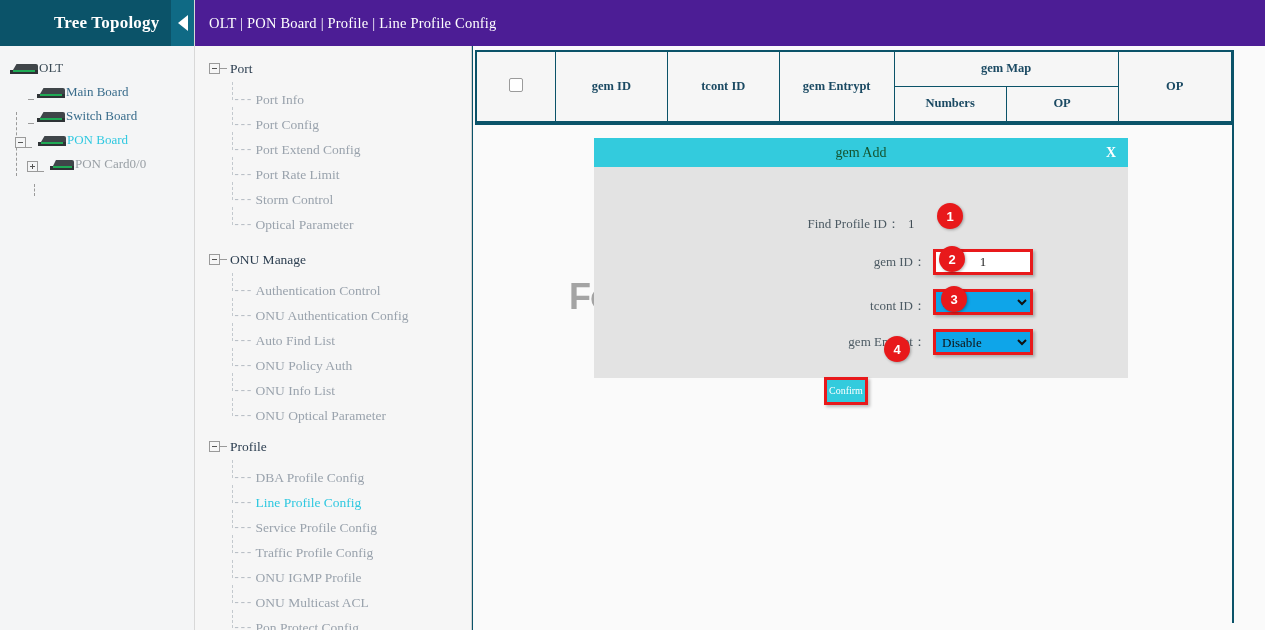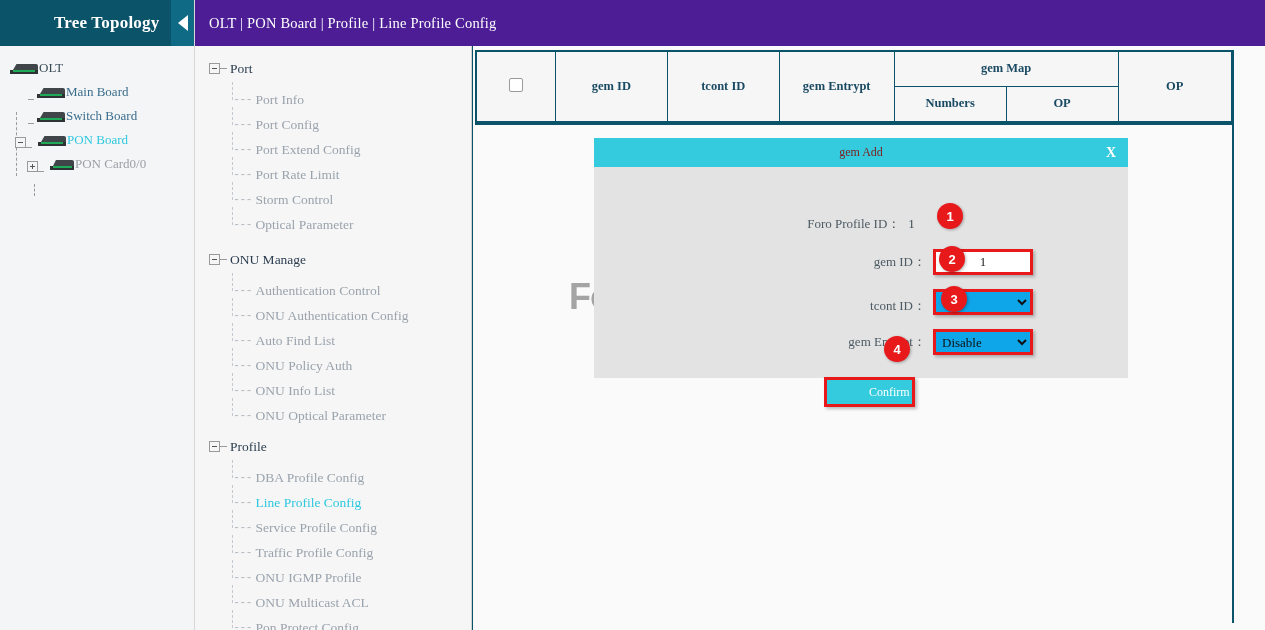"gem Add" #modal-title-bar .mtitle { color: #7f1d1d -> #14532d; font-size: 12px -> 14px }
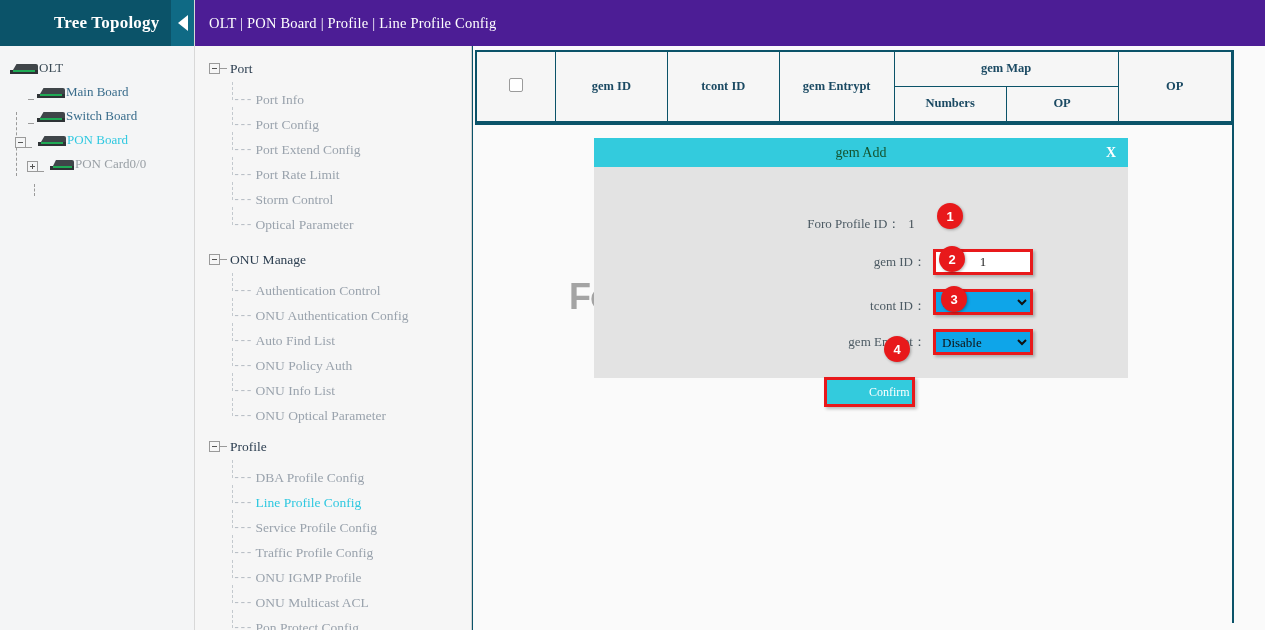"Foro Profile ID：" span.flabel { text: Foro -> Find }
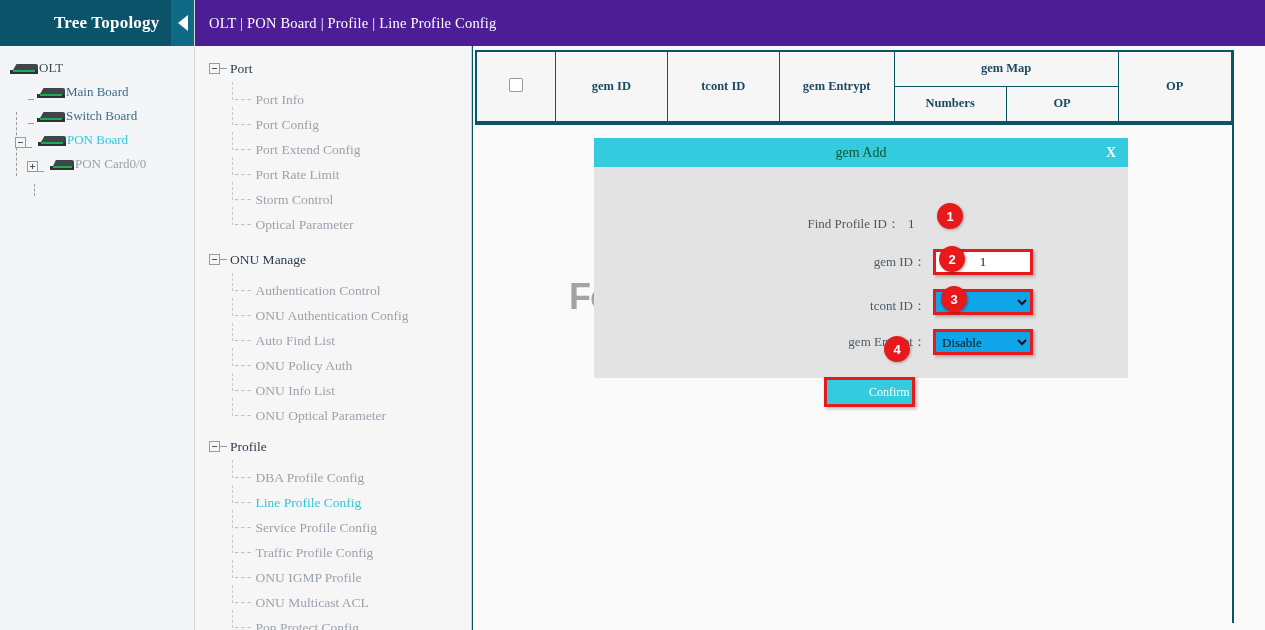"Confirm" #btn-confirm { font-size: 12px -> 10px; margin-left: 40px -> none }
